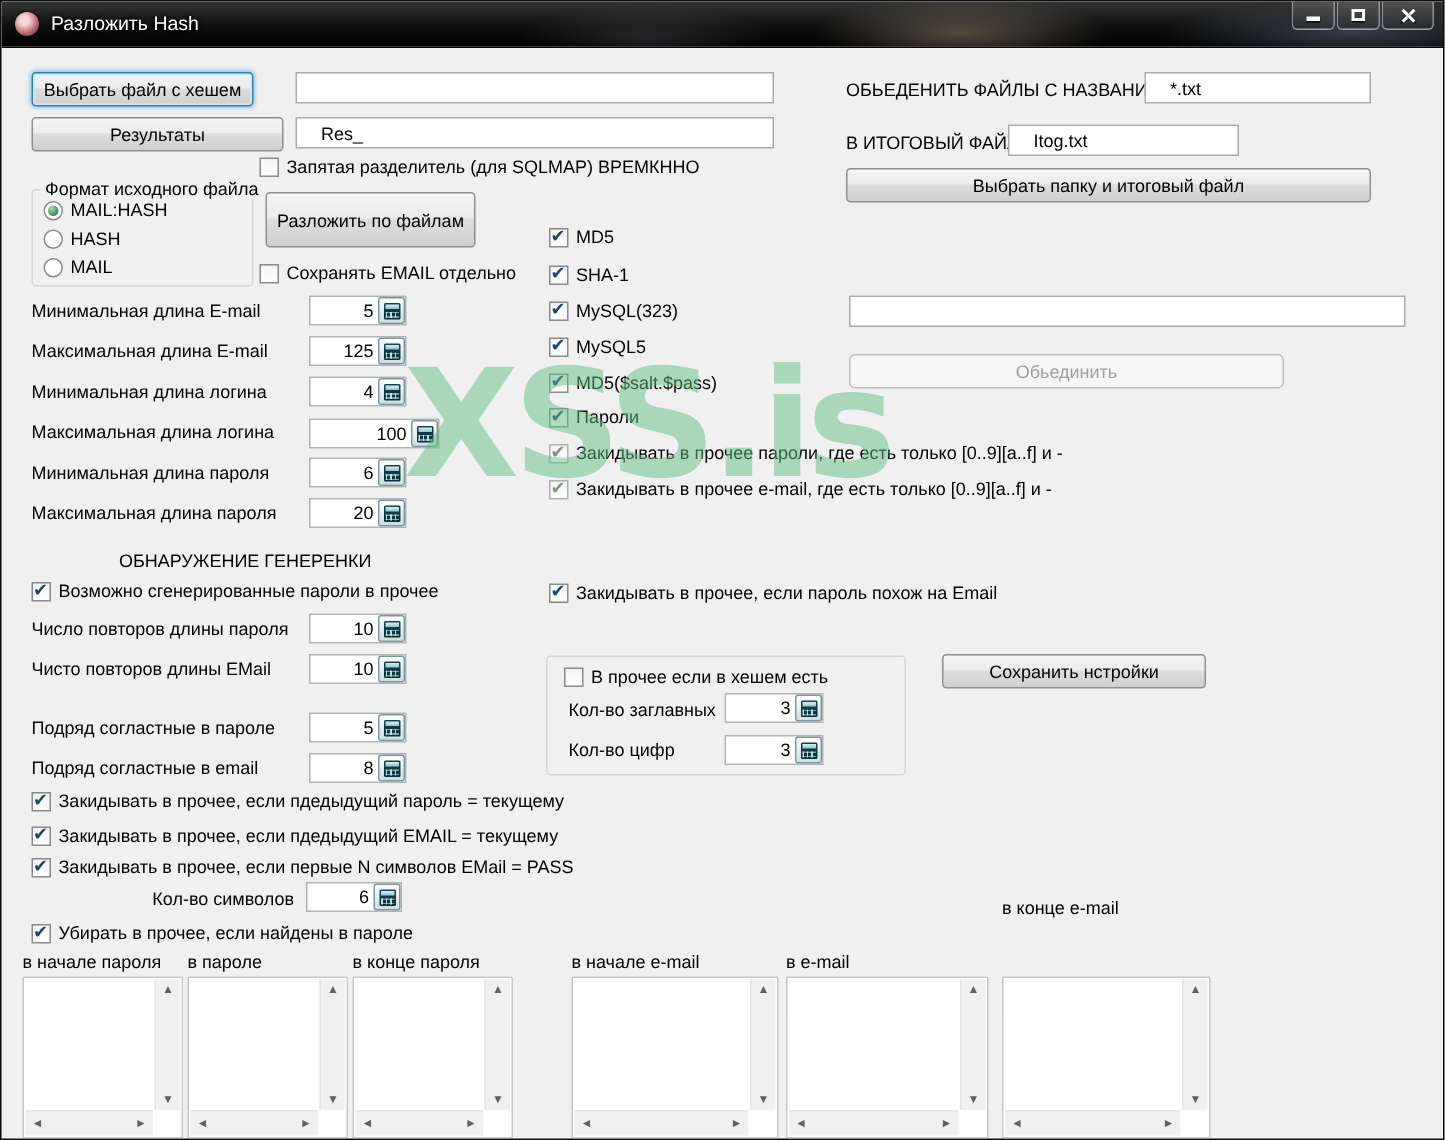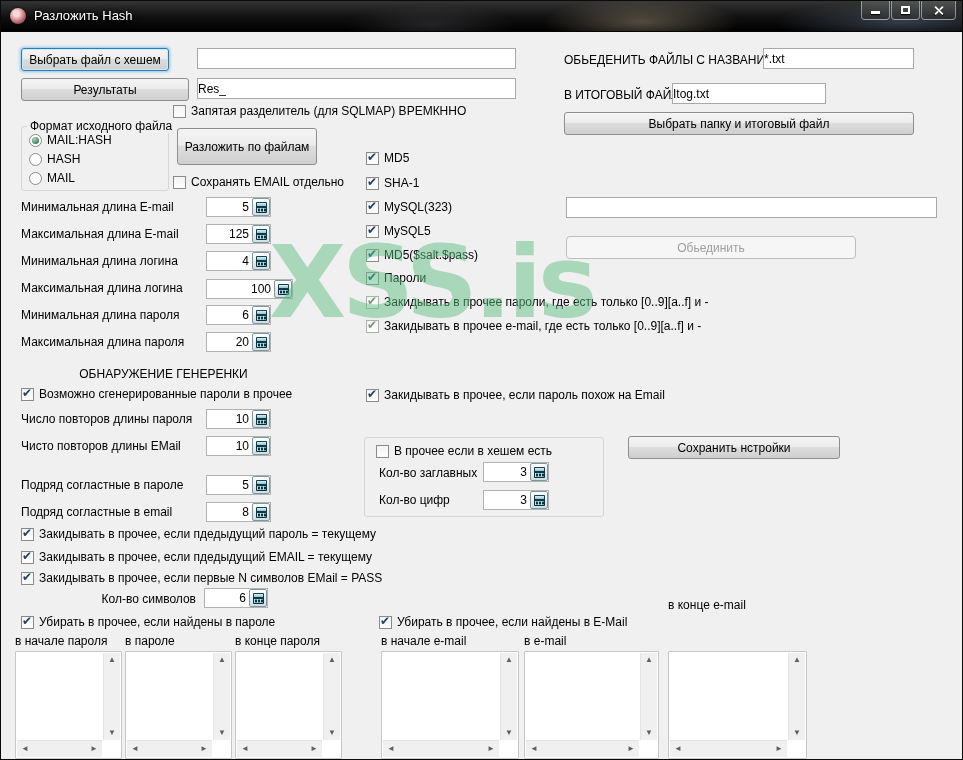"*.txt" .input { padding: 0 0 -> 0 16px }
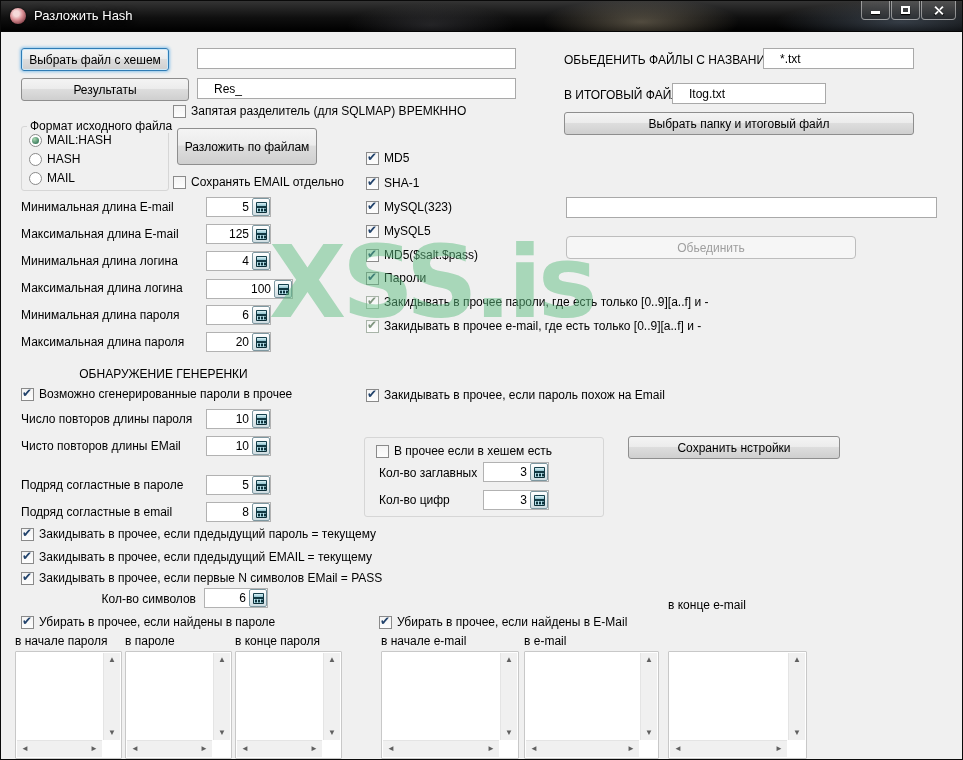"Сохранить нстройки" button.btn { width: 212px -> 176px }
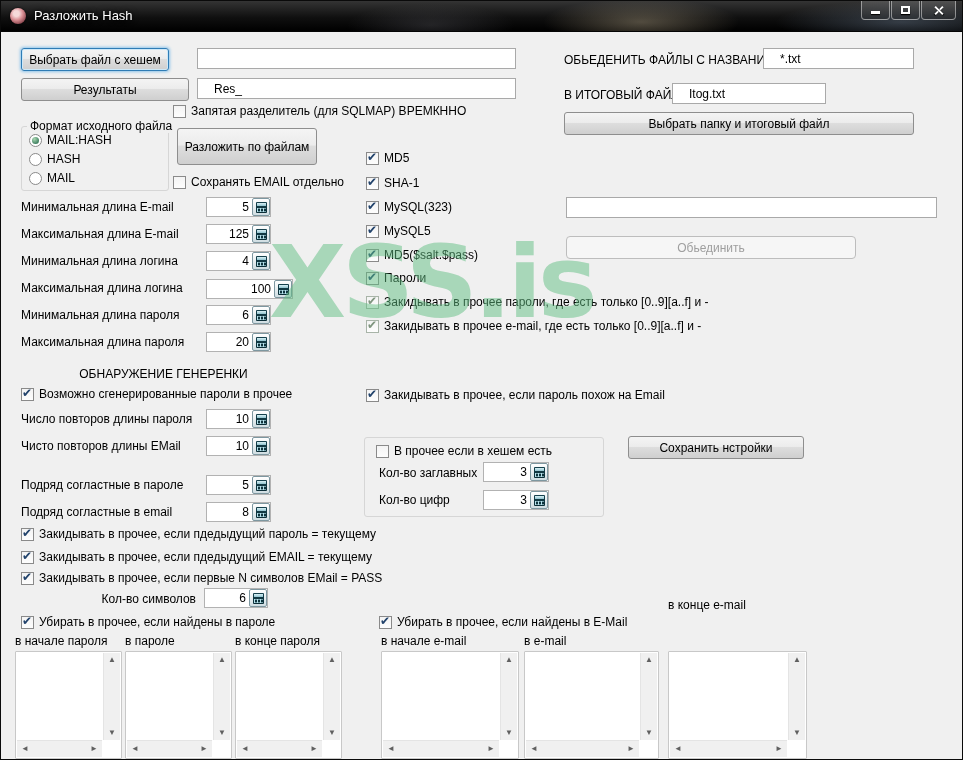"Убирать в прочее, если найдены в E-Mail" label.cb { html: <label> <span></span> <span>Убирать в прочее, если найдены в E-Mail</span> </label> -> none }
